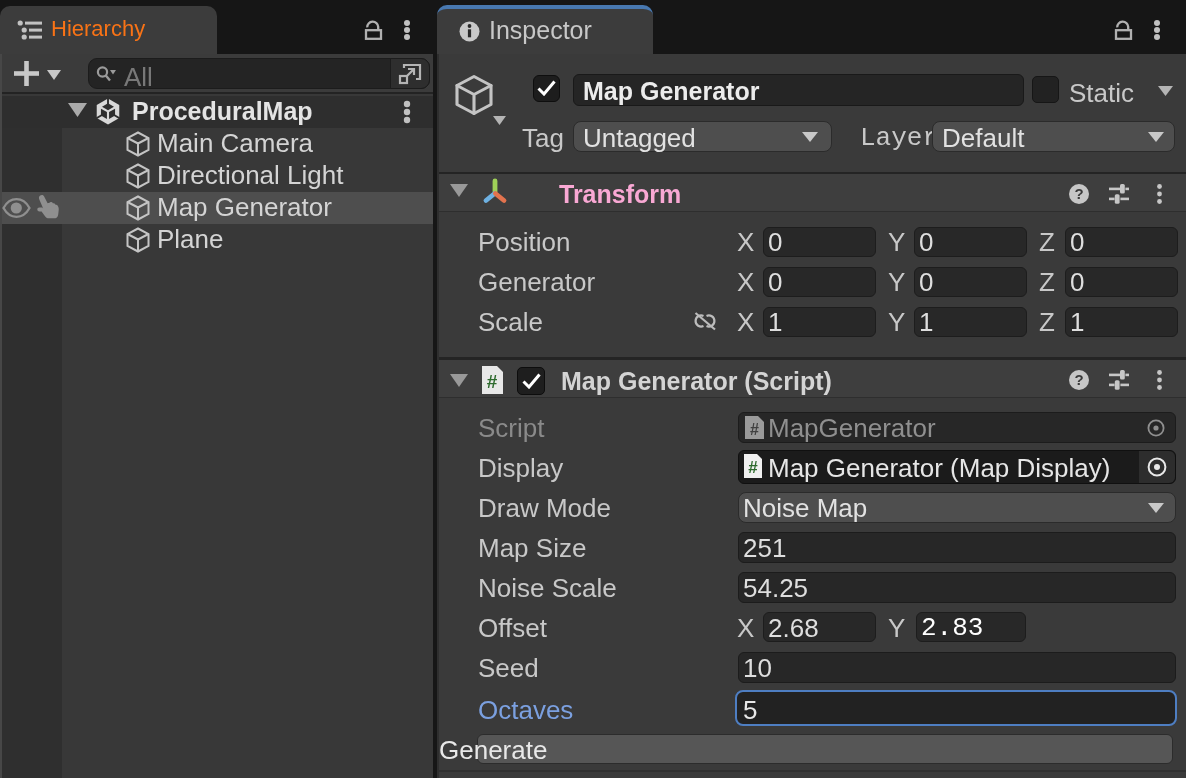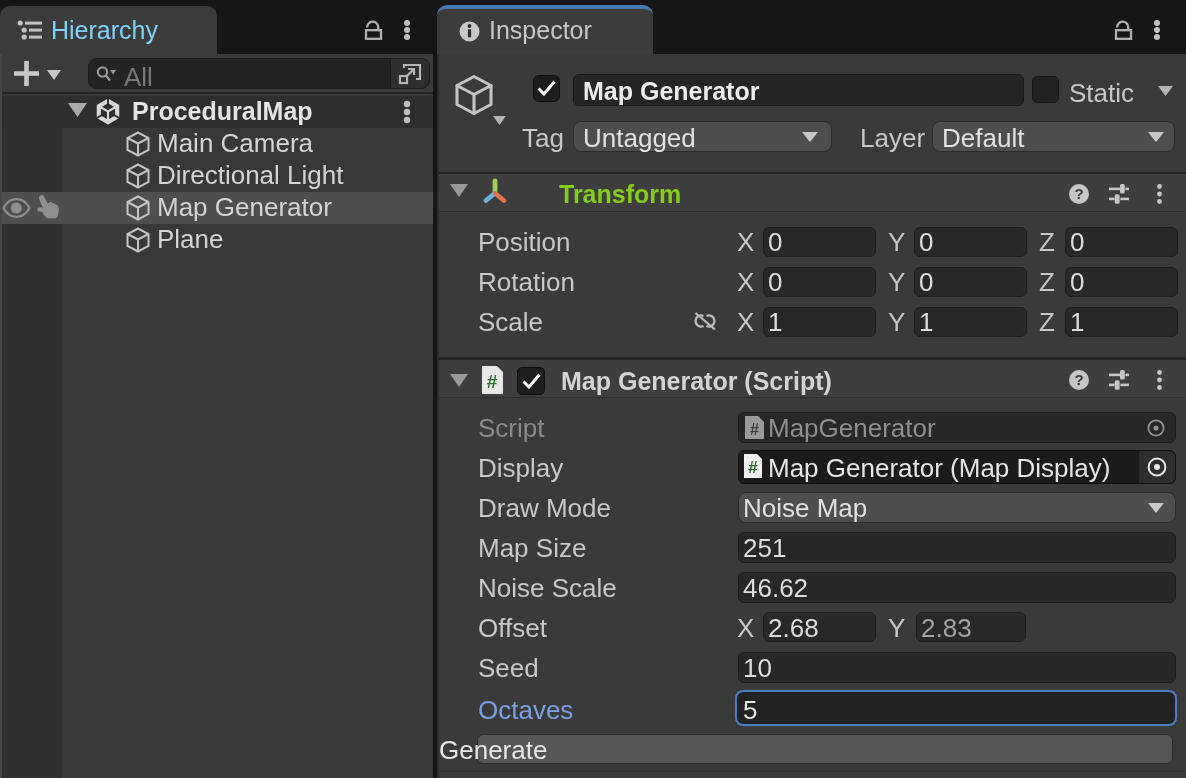"Hierarchy" div.abs { color: #7dd3fc -> #f97316; font-size: 25px -> 22px }
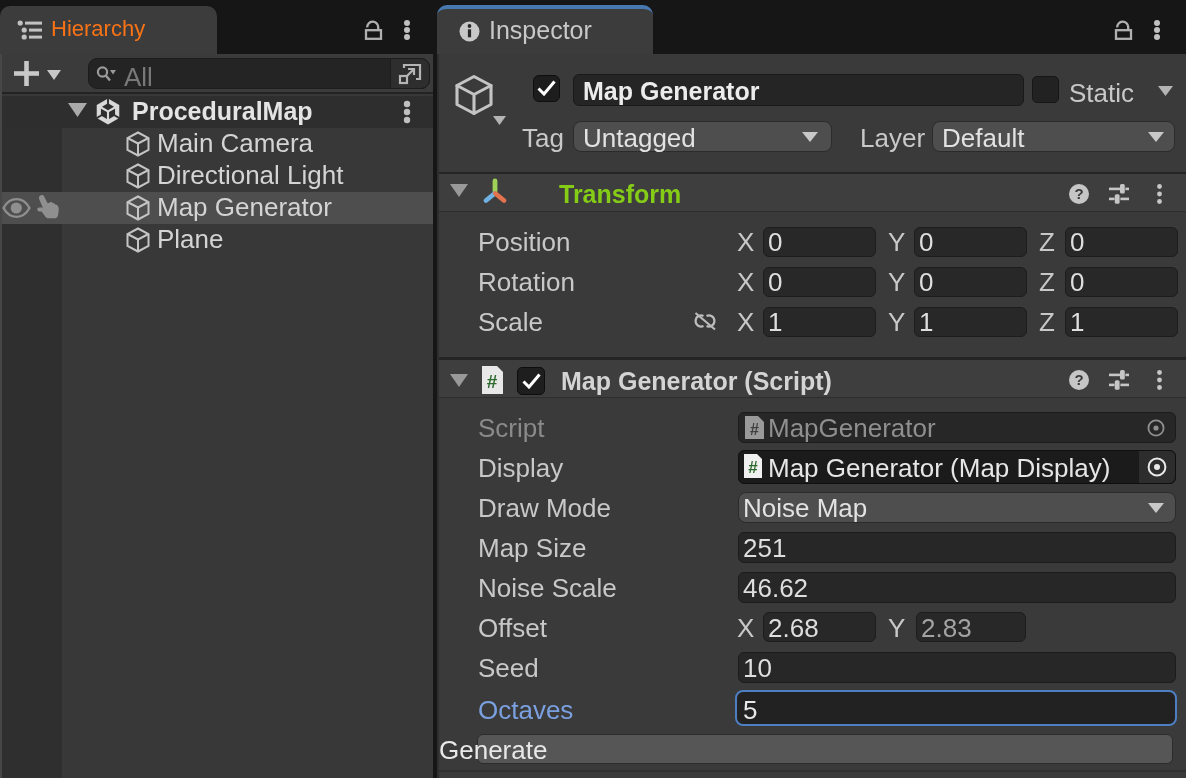"Layer" div.abs { font-family: none -> Liberation Mono, monospace }
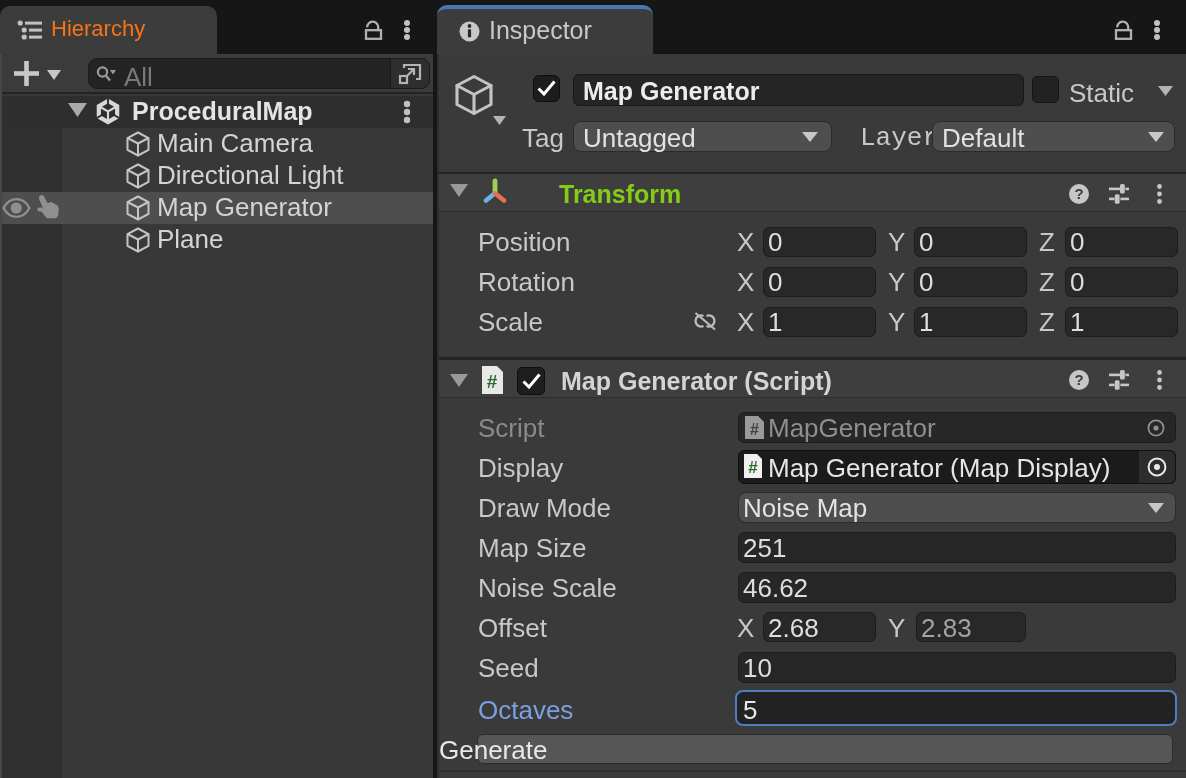"Transform" div.abs { color: #84cc16 -> #f9a8d4 }
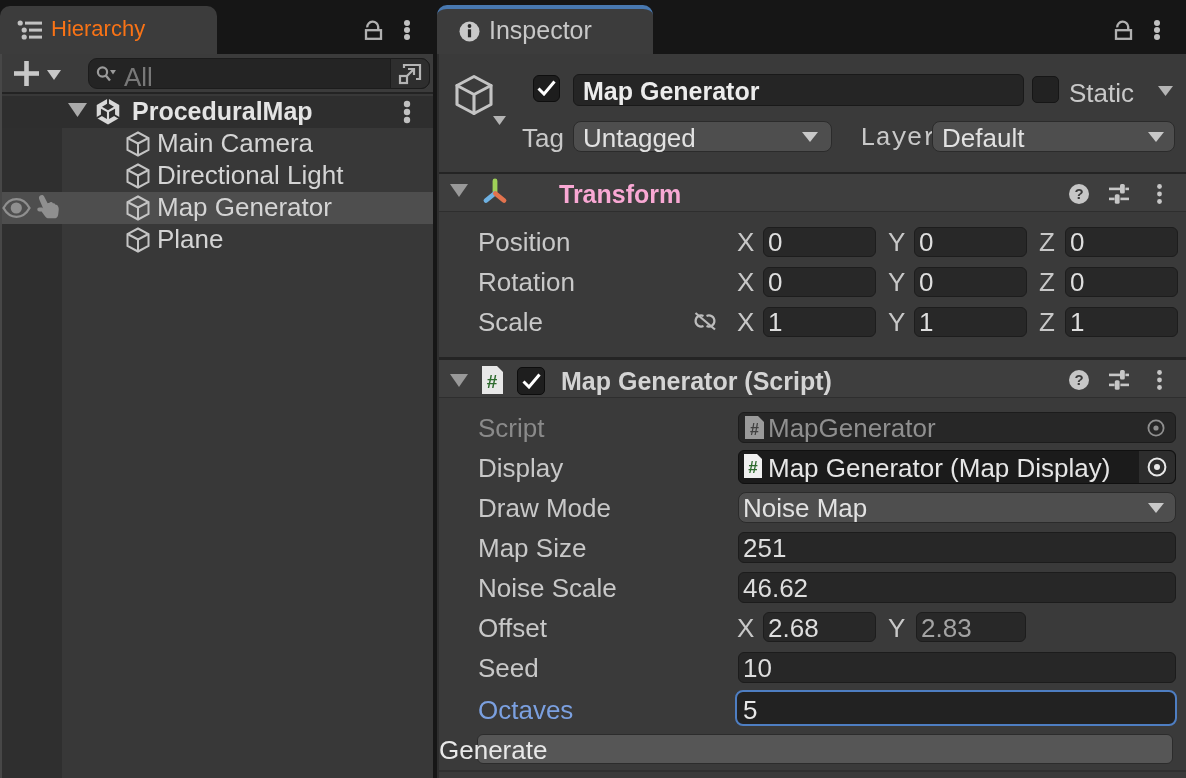"Rotation" div.abs { text: Rotation -> Generator }
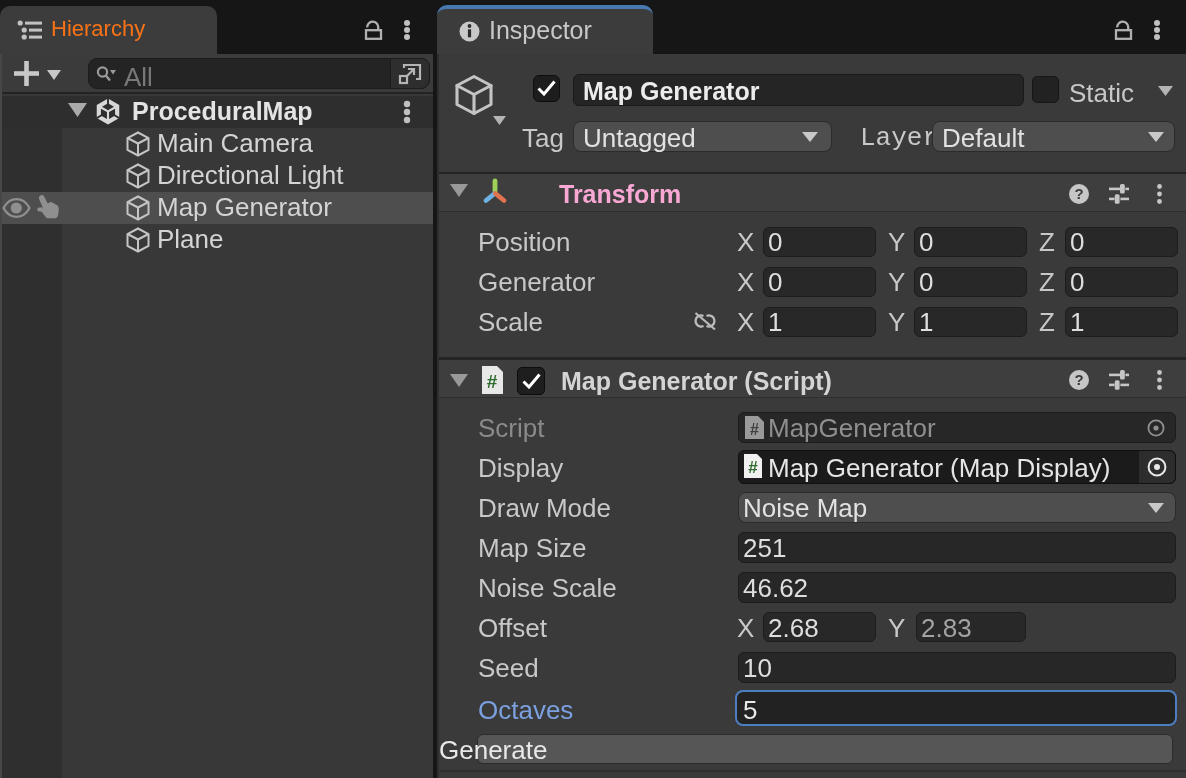"46.62" div.abs { text: 46.62 -> 54.25 }
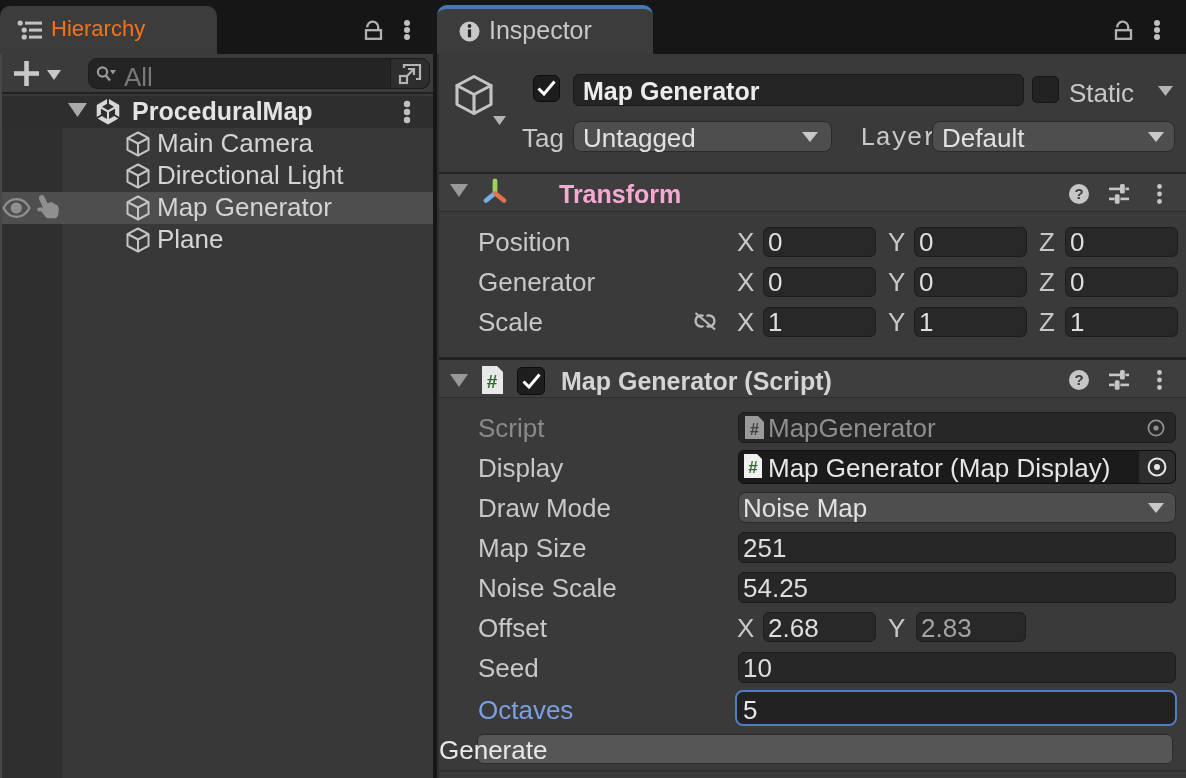"2.83" div.abs { color: #a3a3a3 -> #ffffff; font-family: none -> Liberation Mono, monospace }
